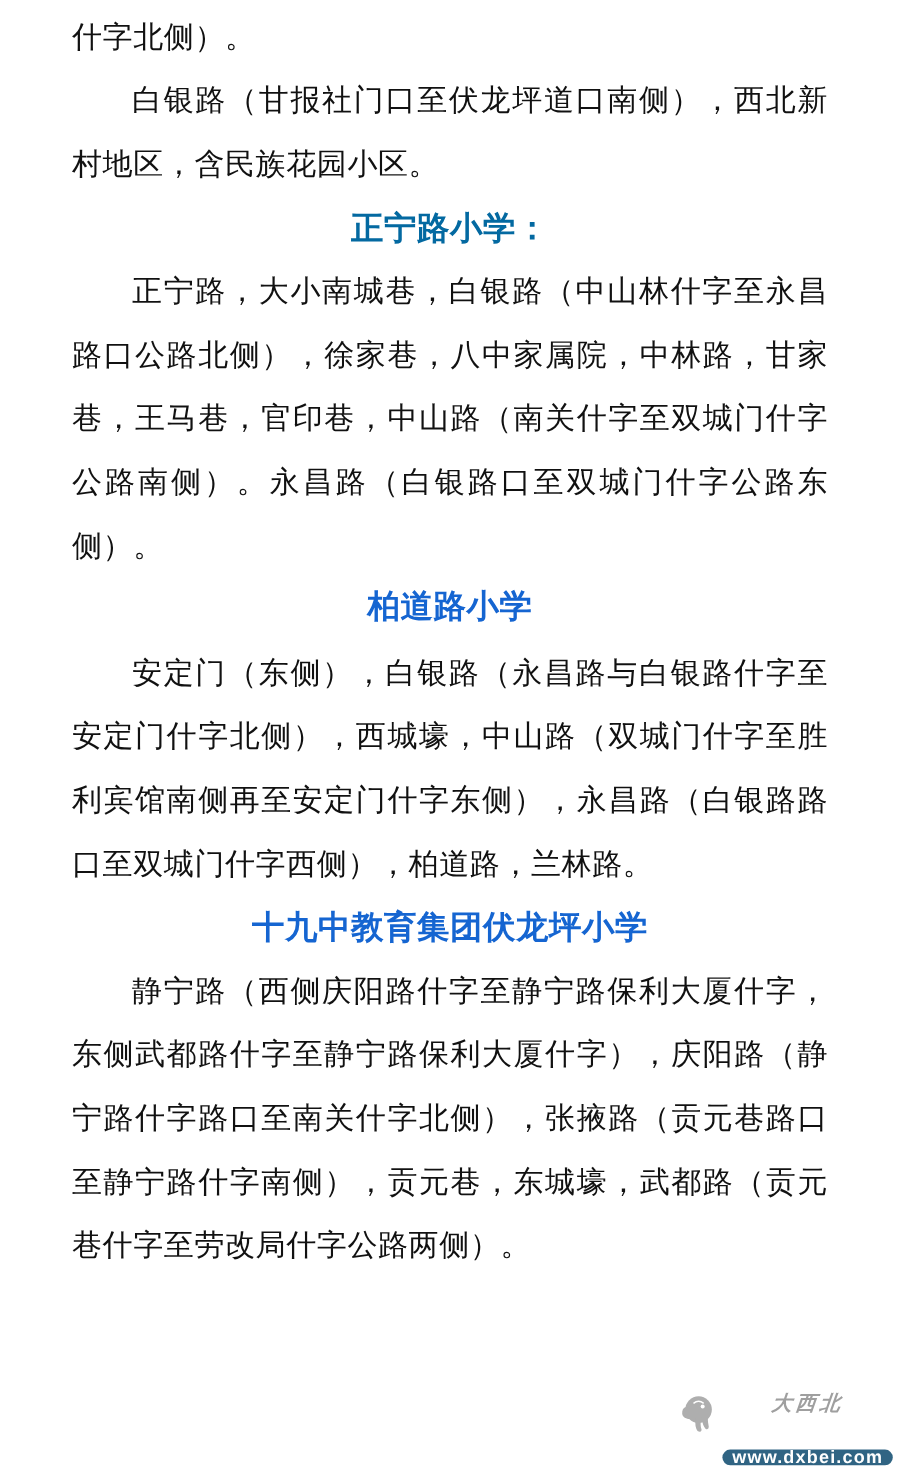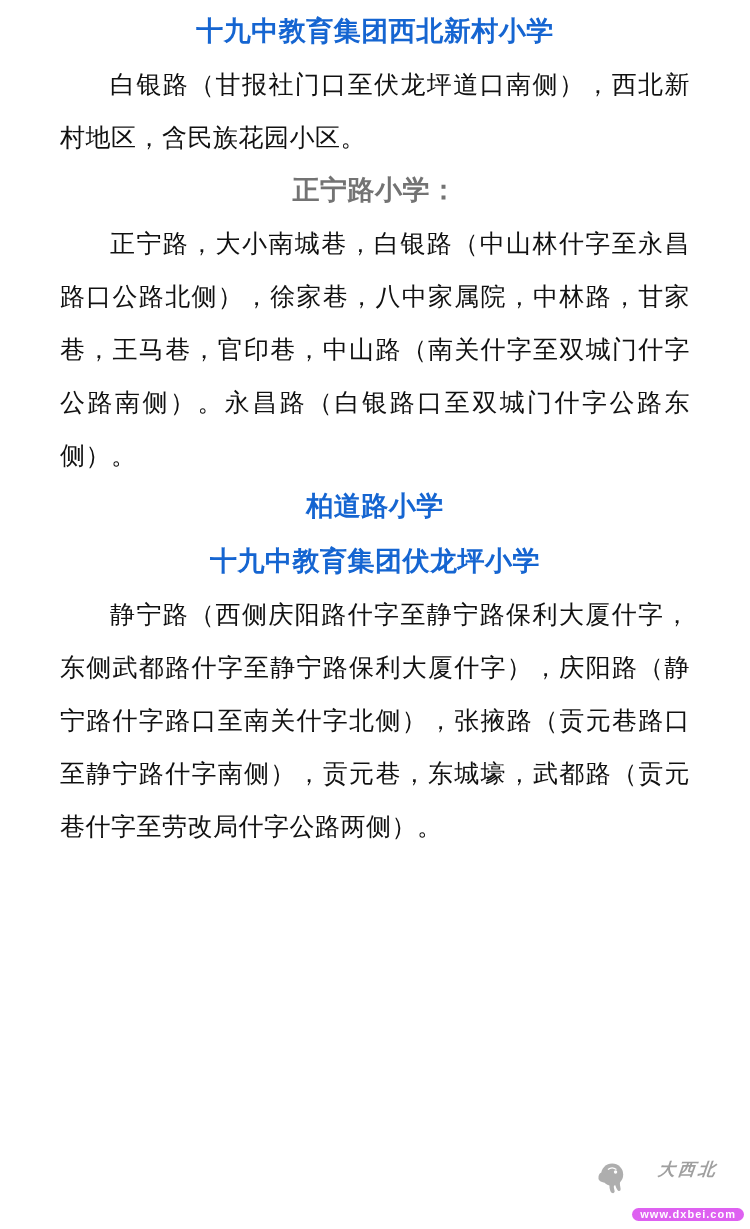"什字北侧）。" p.para { html: none -> <p>什字北侧）。</p> }
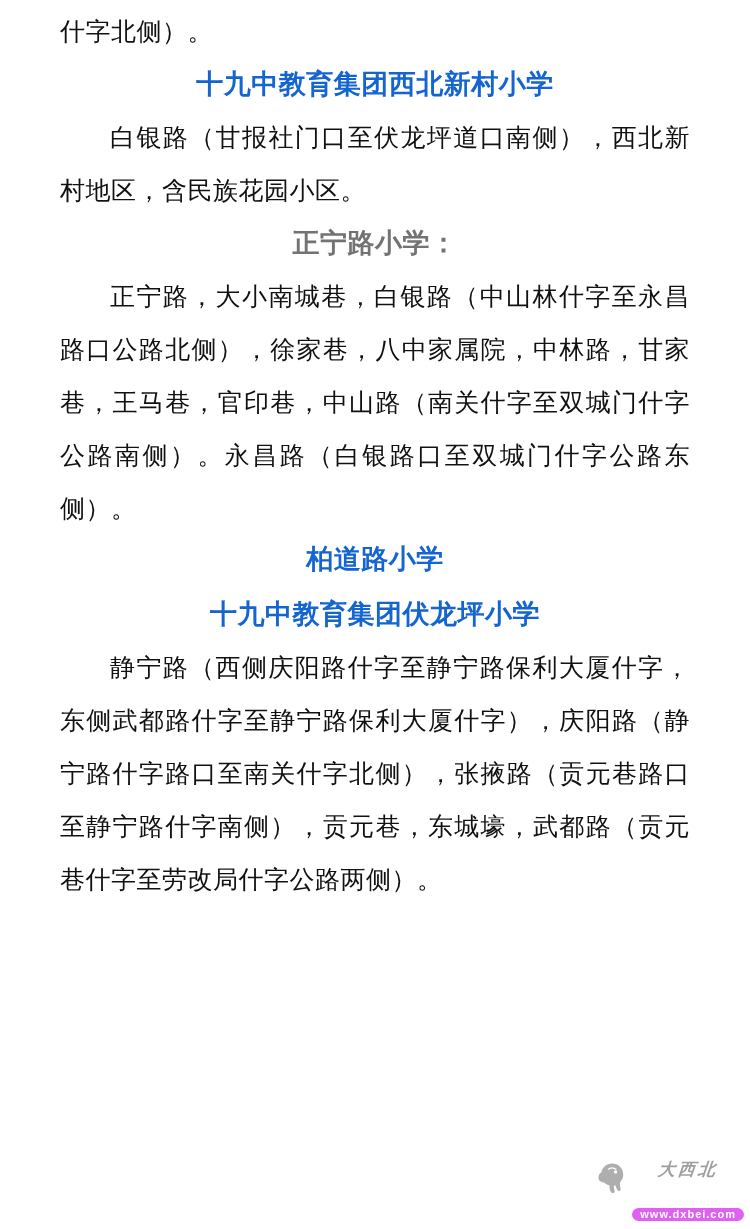"十九中教育集团西北新村小学" p.heading { html: <p>十九中教育集团西北新村小学</p> -> none }
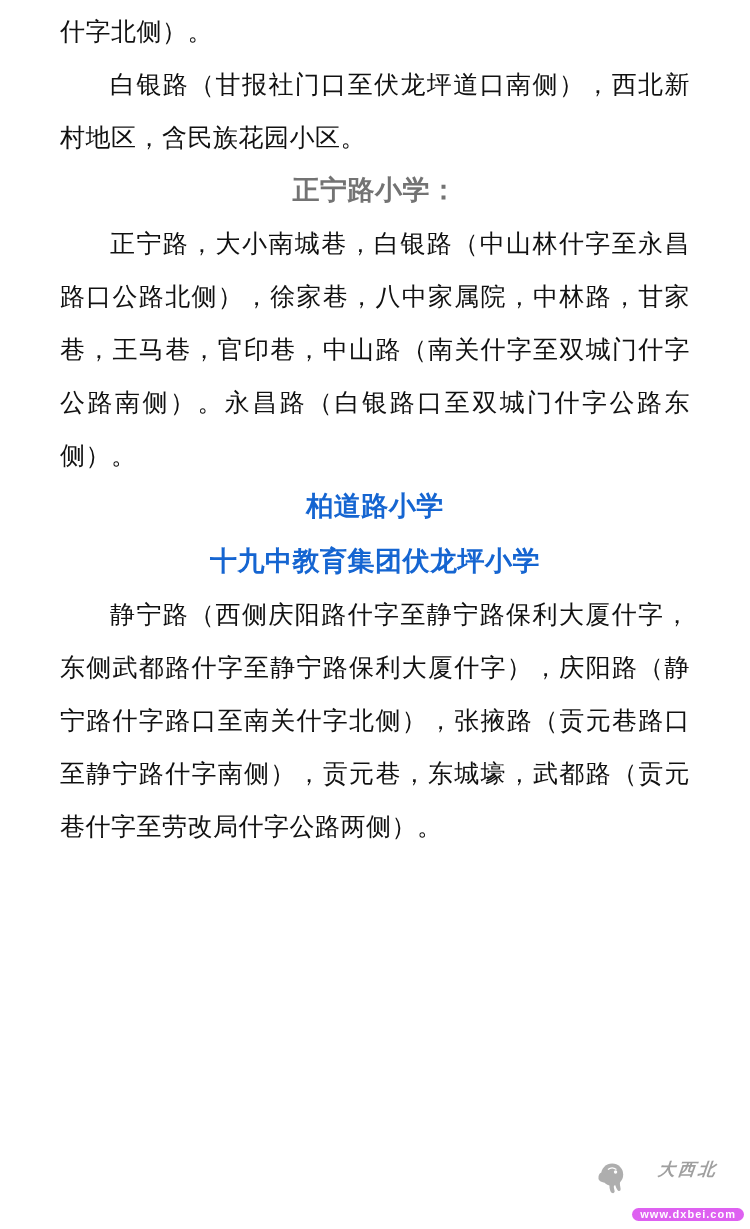"正宁路小学：" p.heading { color: #737373 -> #0369a1 }
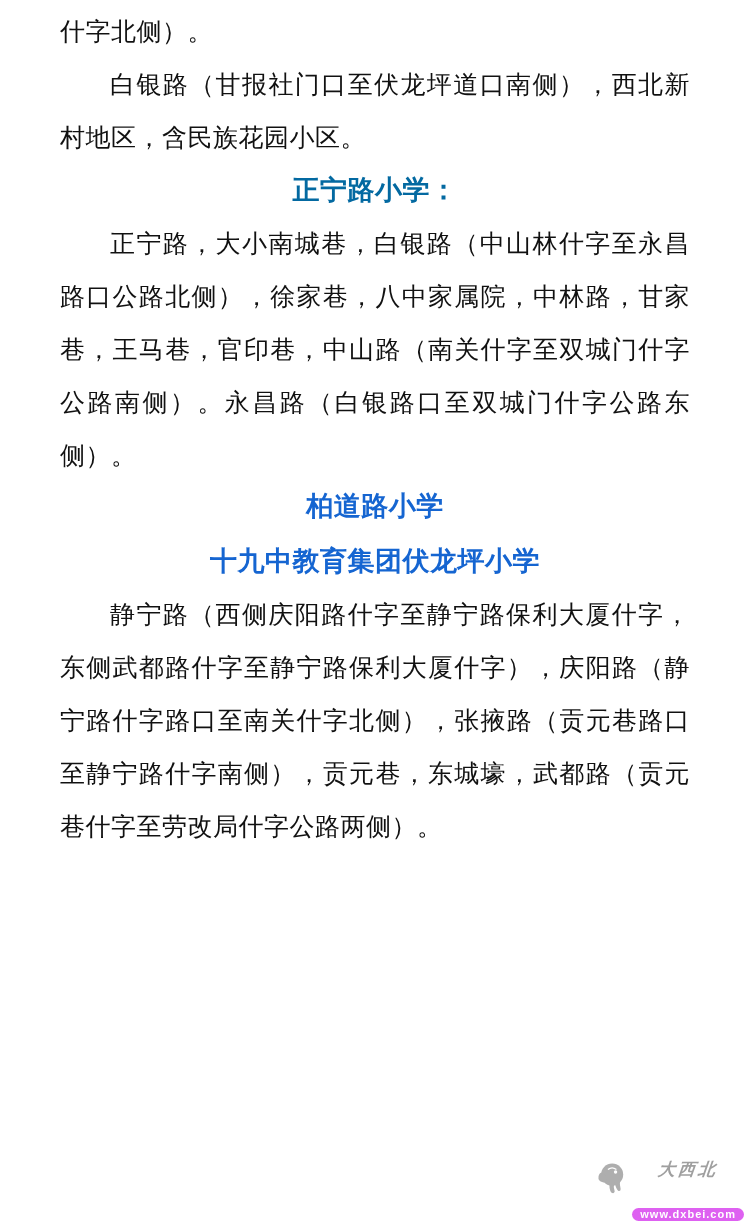"安定门（东侧），白银路（永昌路与白银路什字至安定门什字北侧），西城壕，中山路（双" p.para { html: none -> <p>安定门（东侧），白银路（永昌路与白银路什字至安定门什字北侧），西城壕，中山路（双城门什字至胜利宾馆南侧再至安定门什字东侧），永昌路（白银路路口至双城门什字西侧），柏道路，兰林路。</p> }
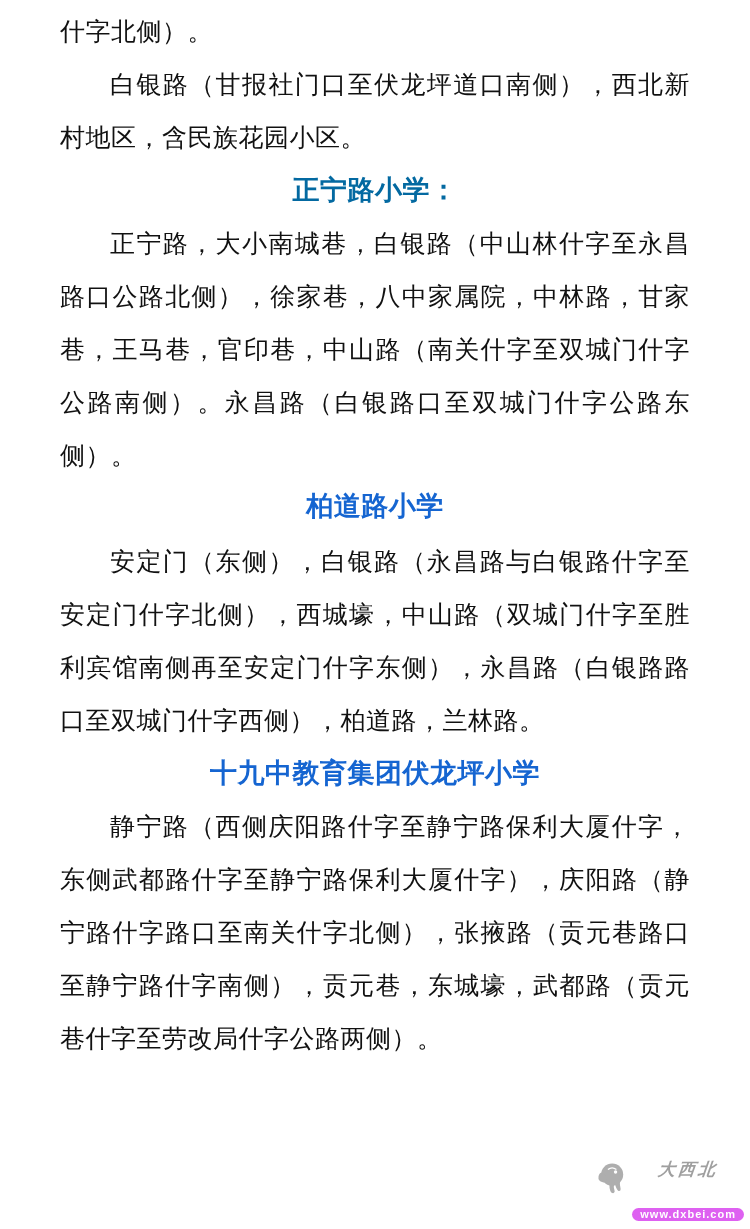"www.dxbei.com" .wm-pill { background: #d946ef -> #0c4a6e; font-size: 11px -> 15px }
